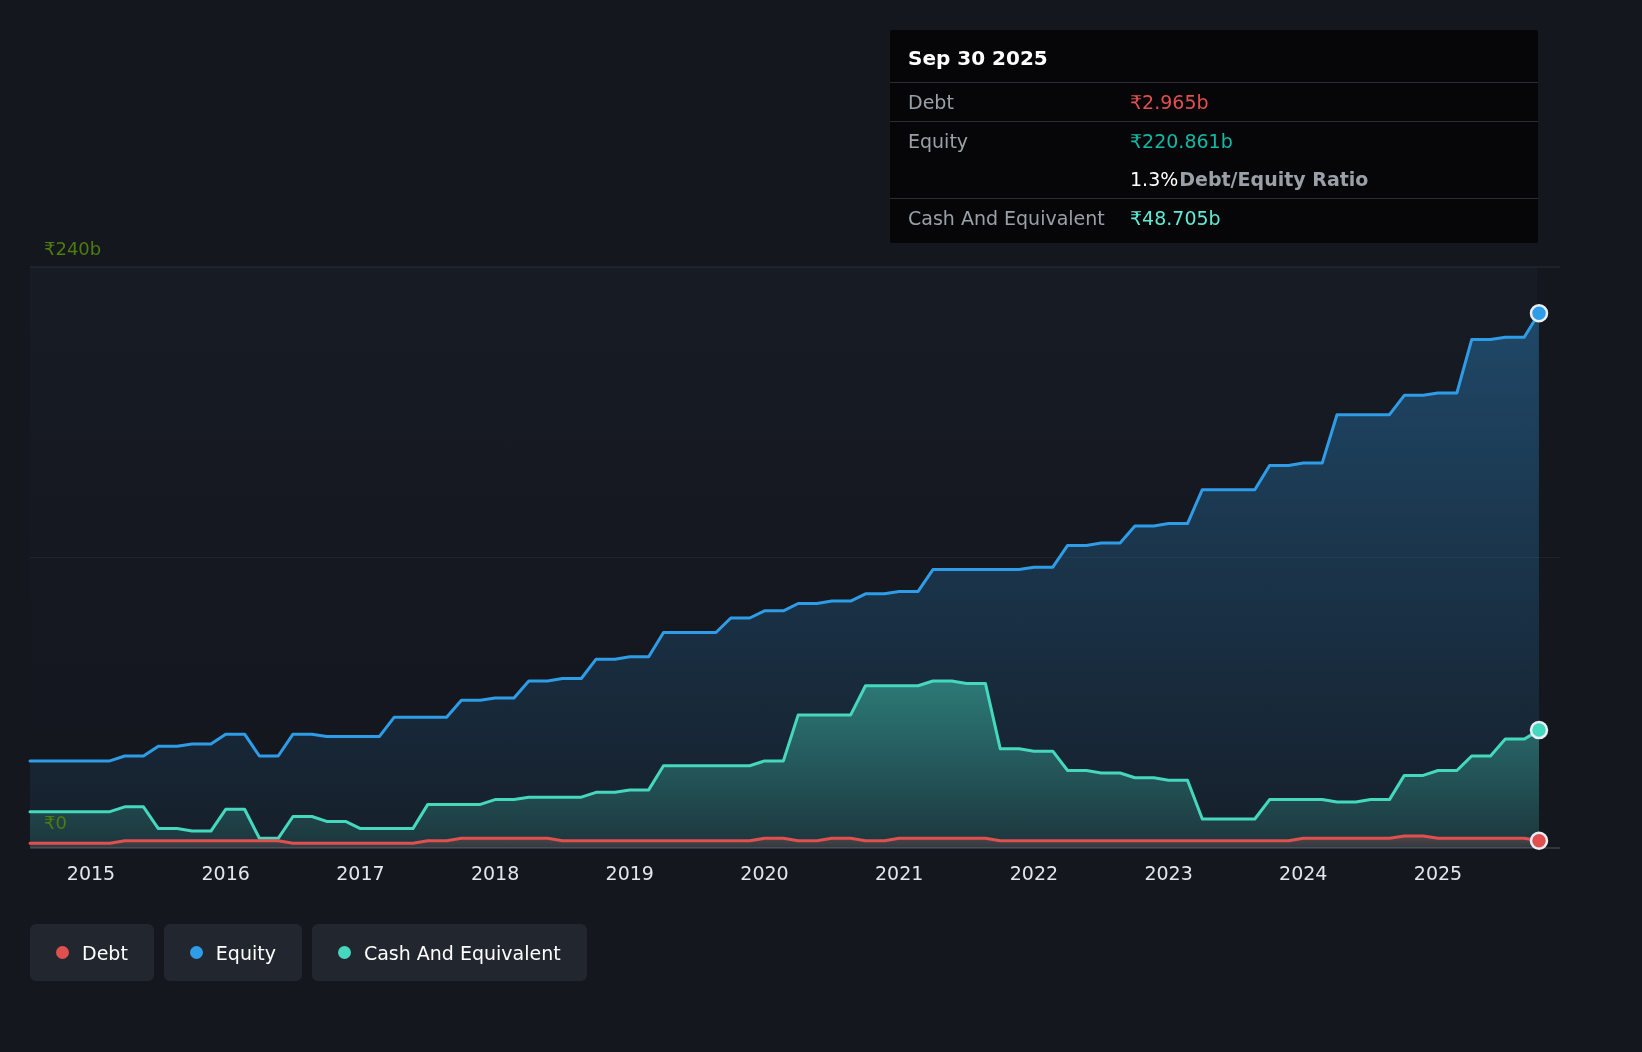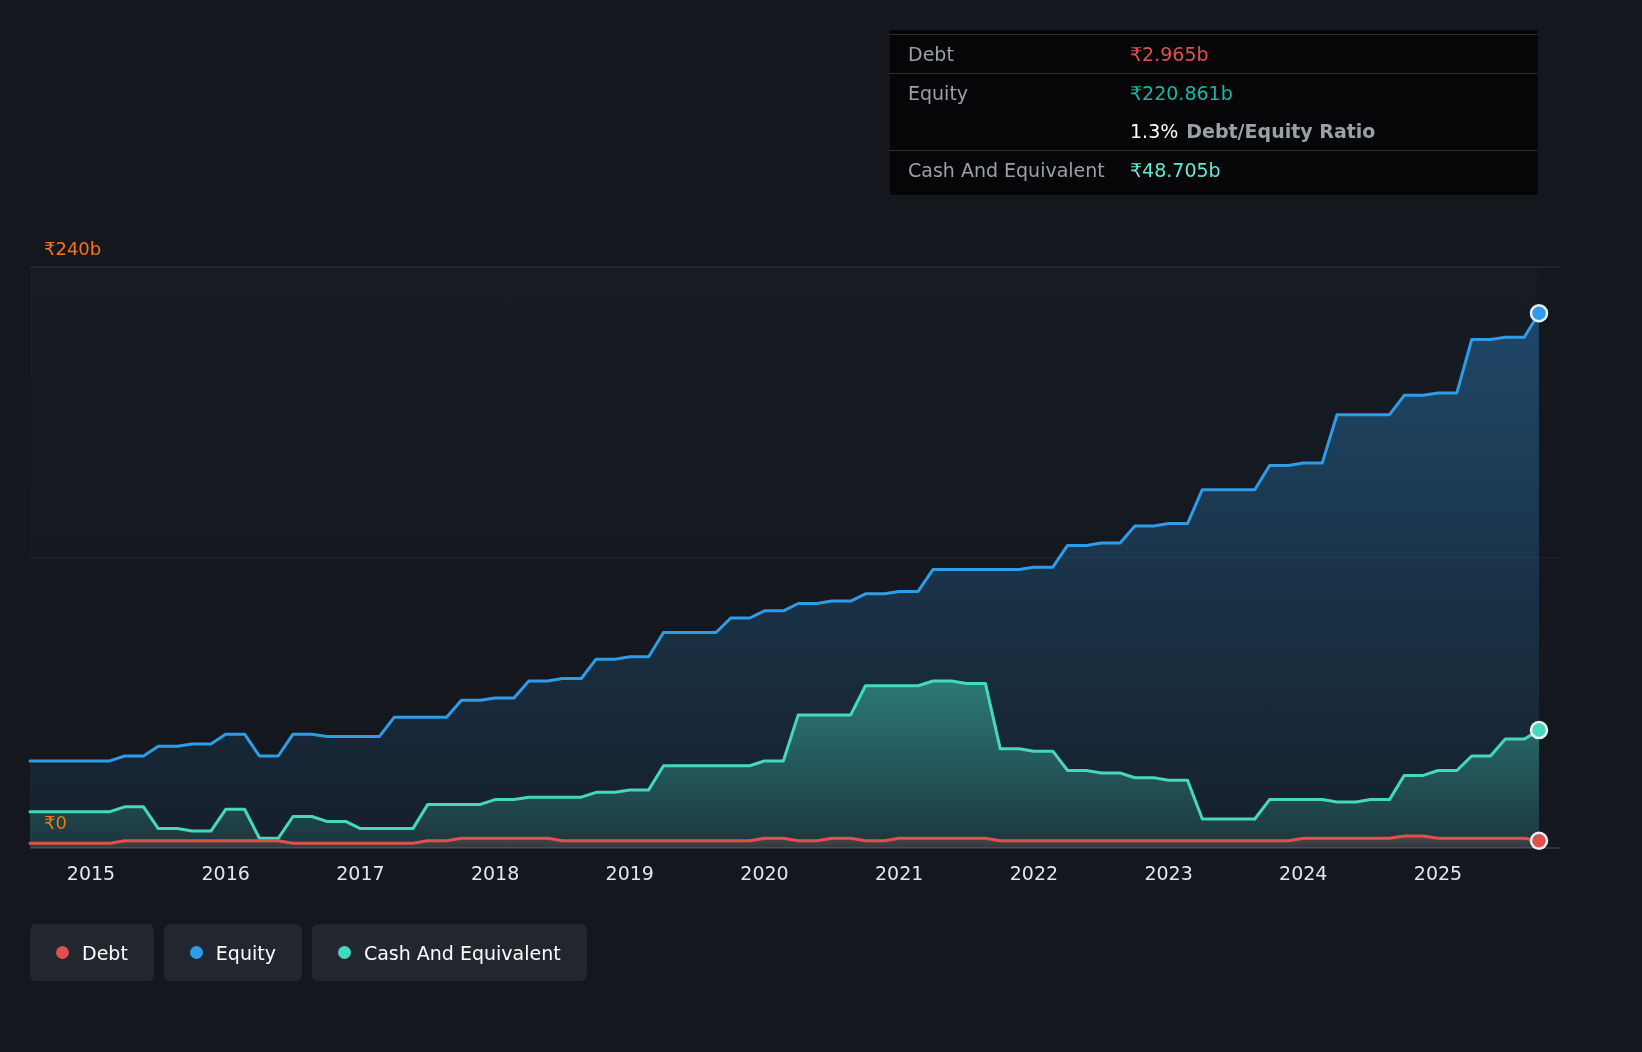"Sep 30 2025" div.tt-title { html: none -> <div>Sep 30 2025</div> }
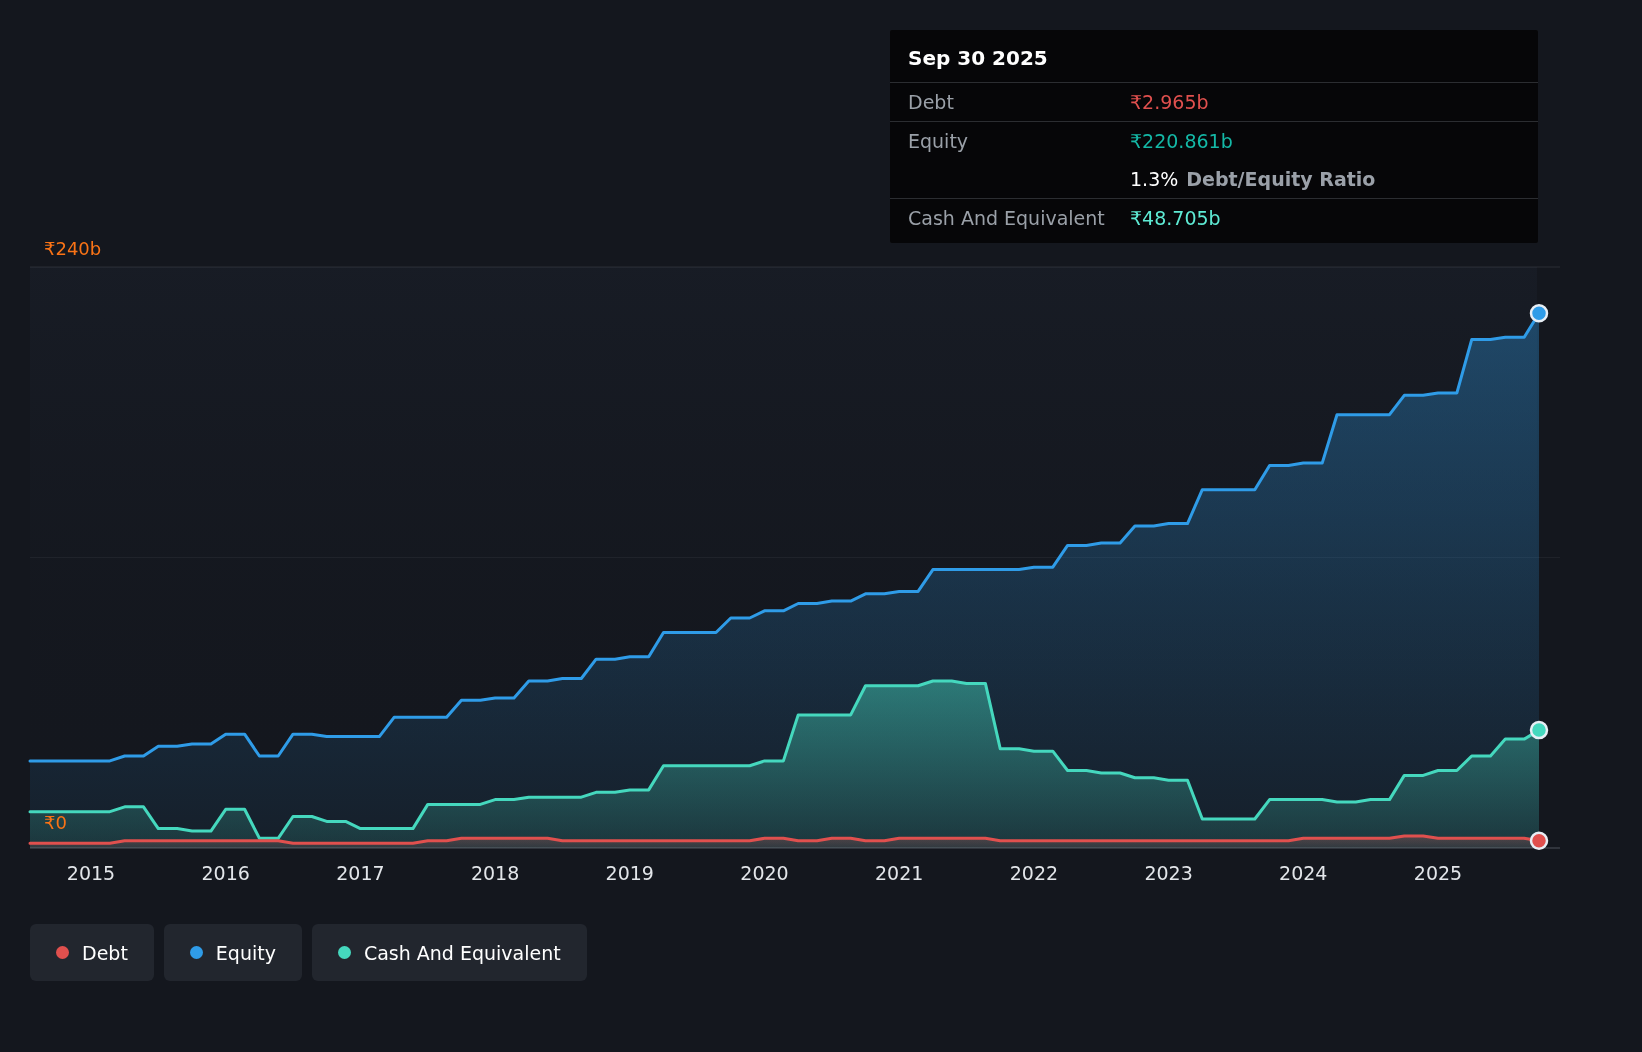"Debt/Equity Ratio" .tt-ratio-text { margin-left: 8px -> 1px }
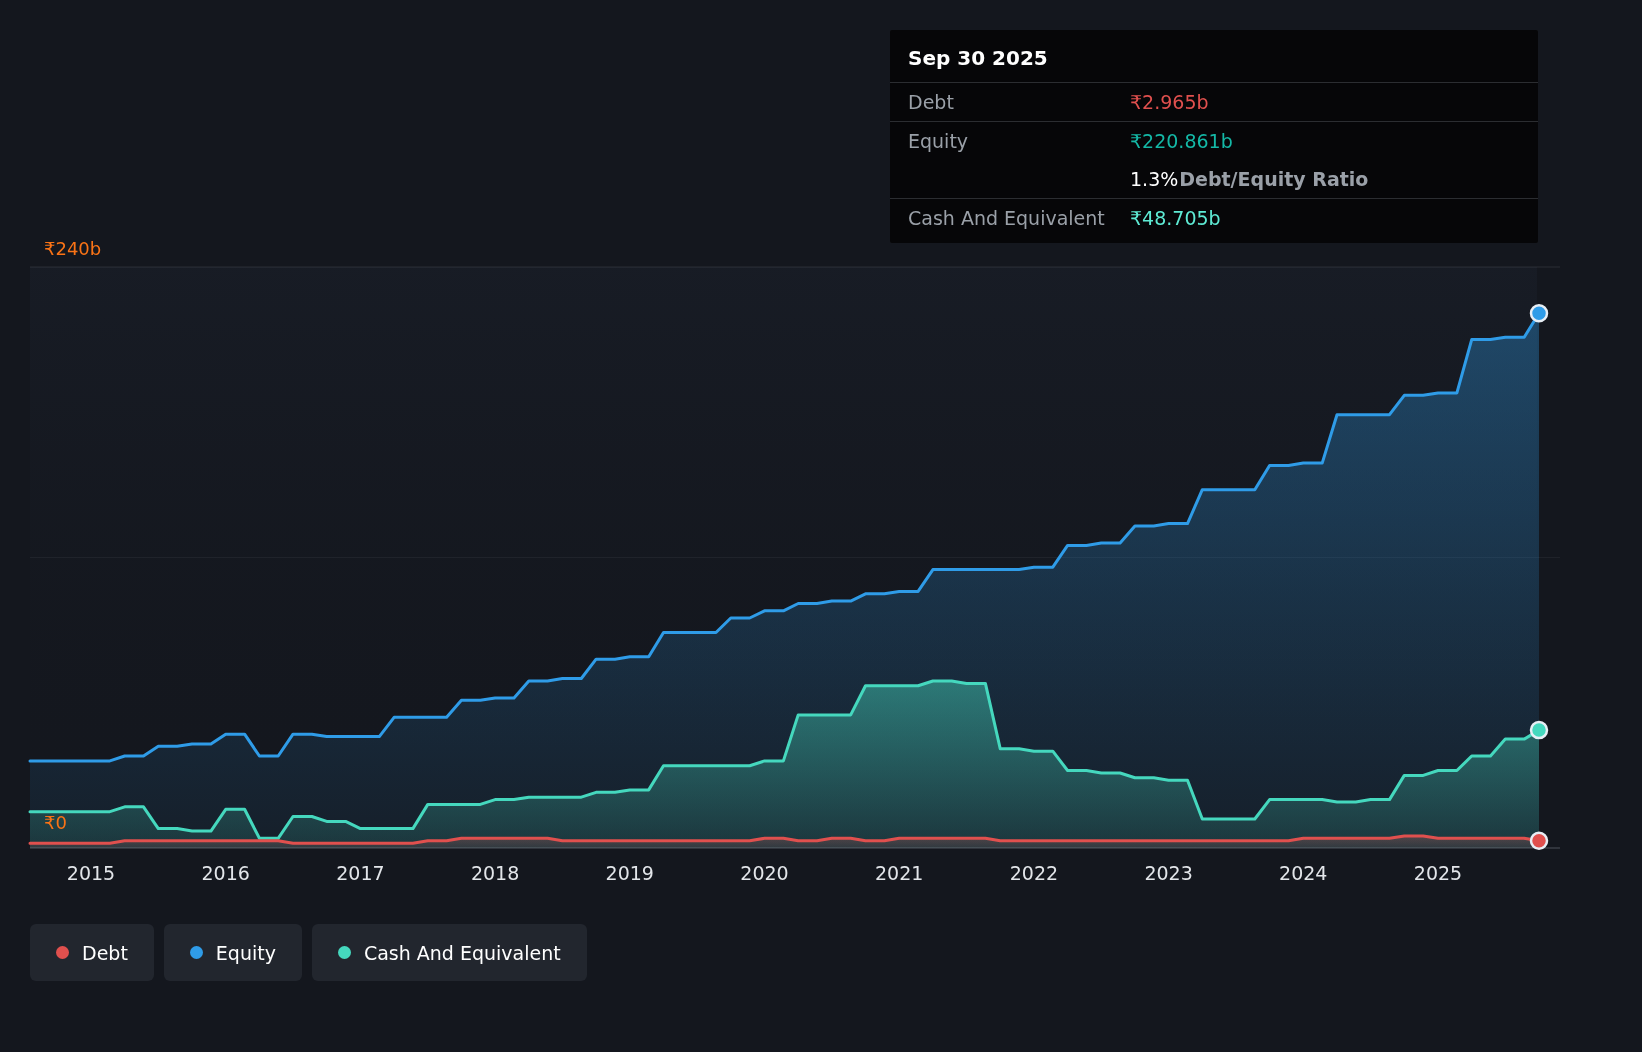"₹240b" .y-label { color: #f97316 -> #4d7c0f }
